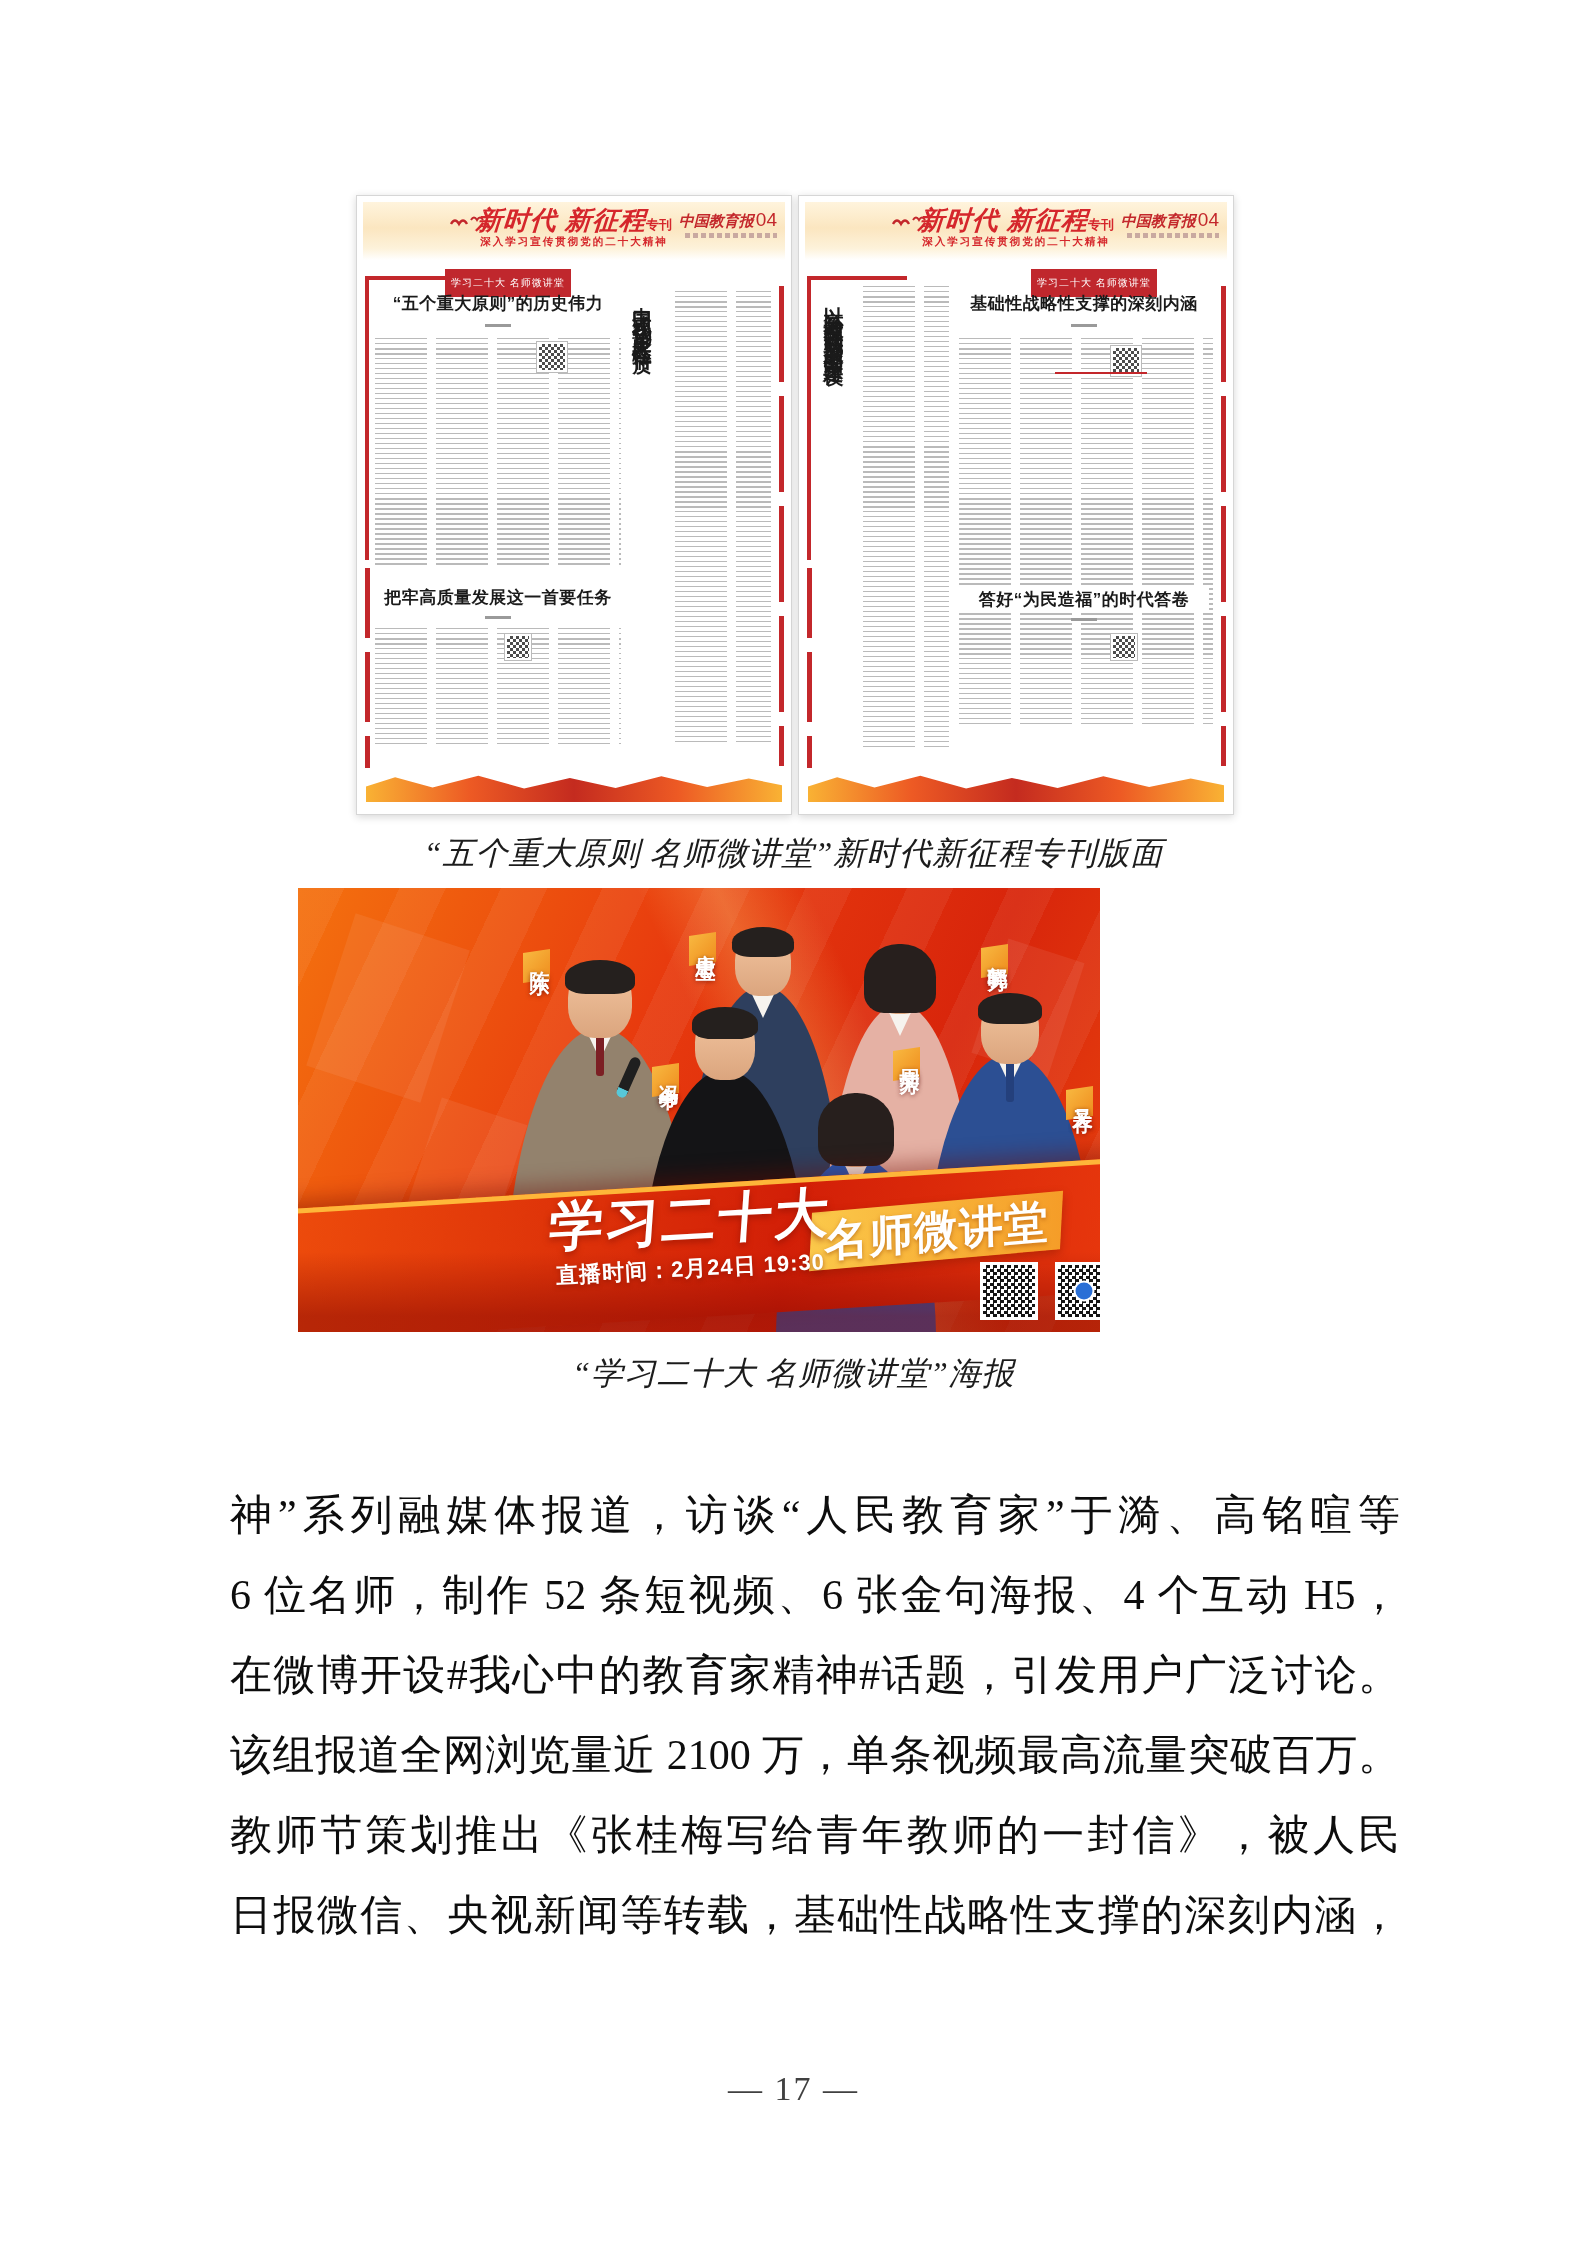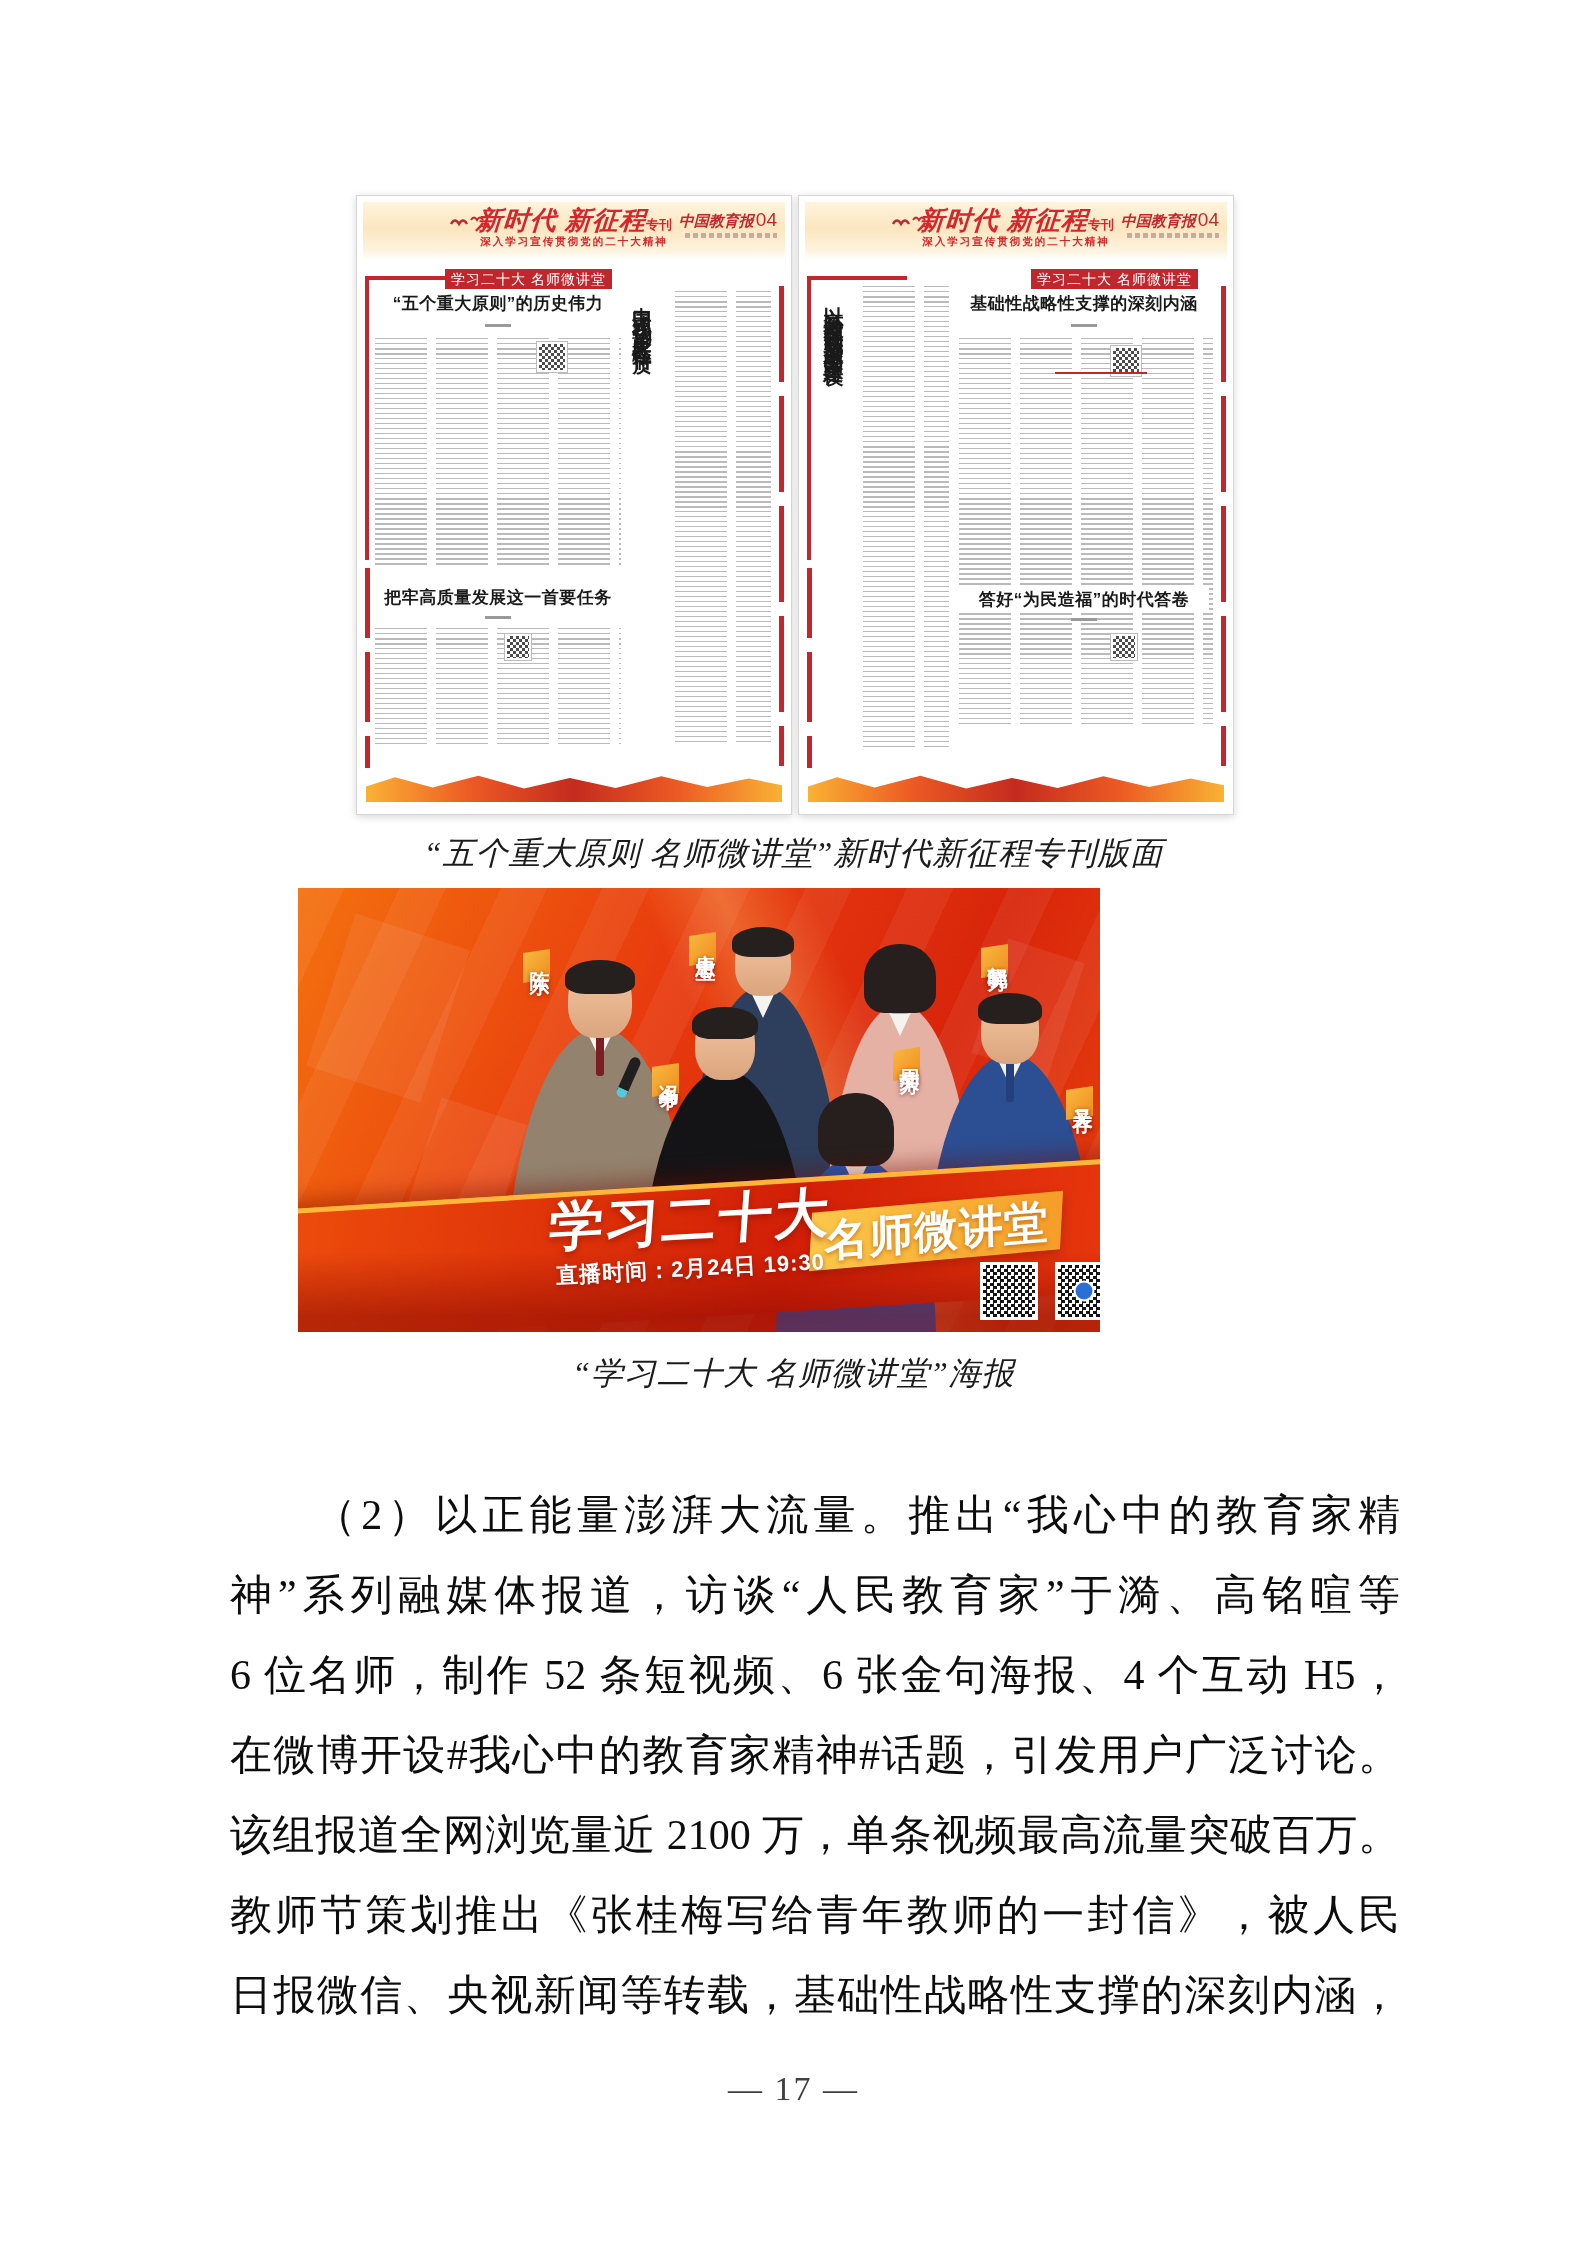"学习二十大 名师微讲堂" .np-tag { font-size: 14px -> 10px; padding: 3px 6px -> 9px 6px }
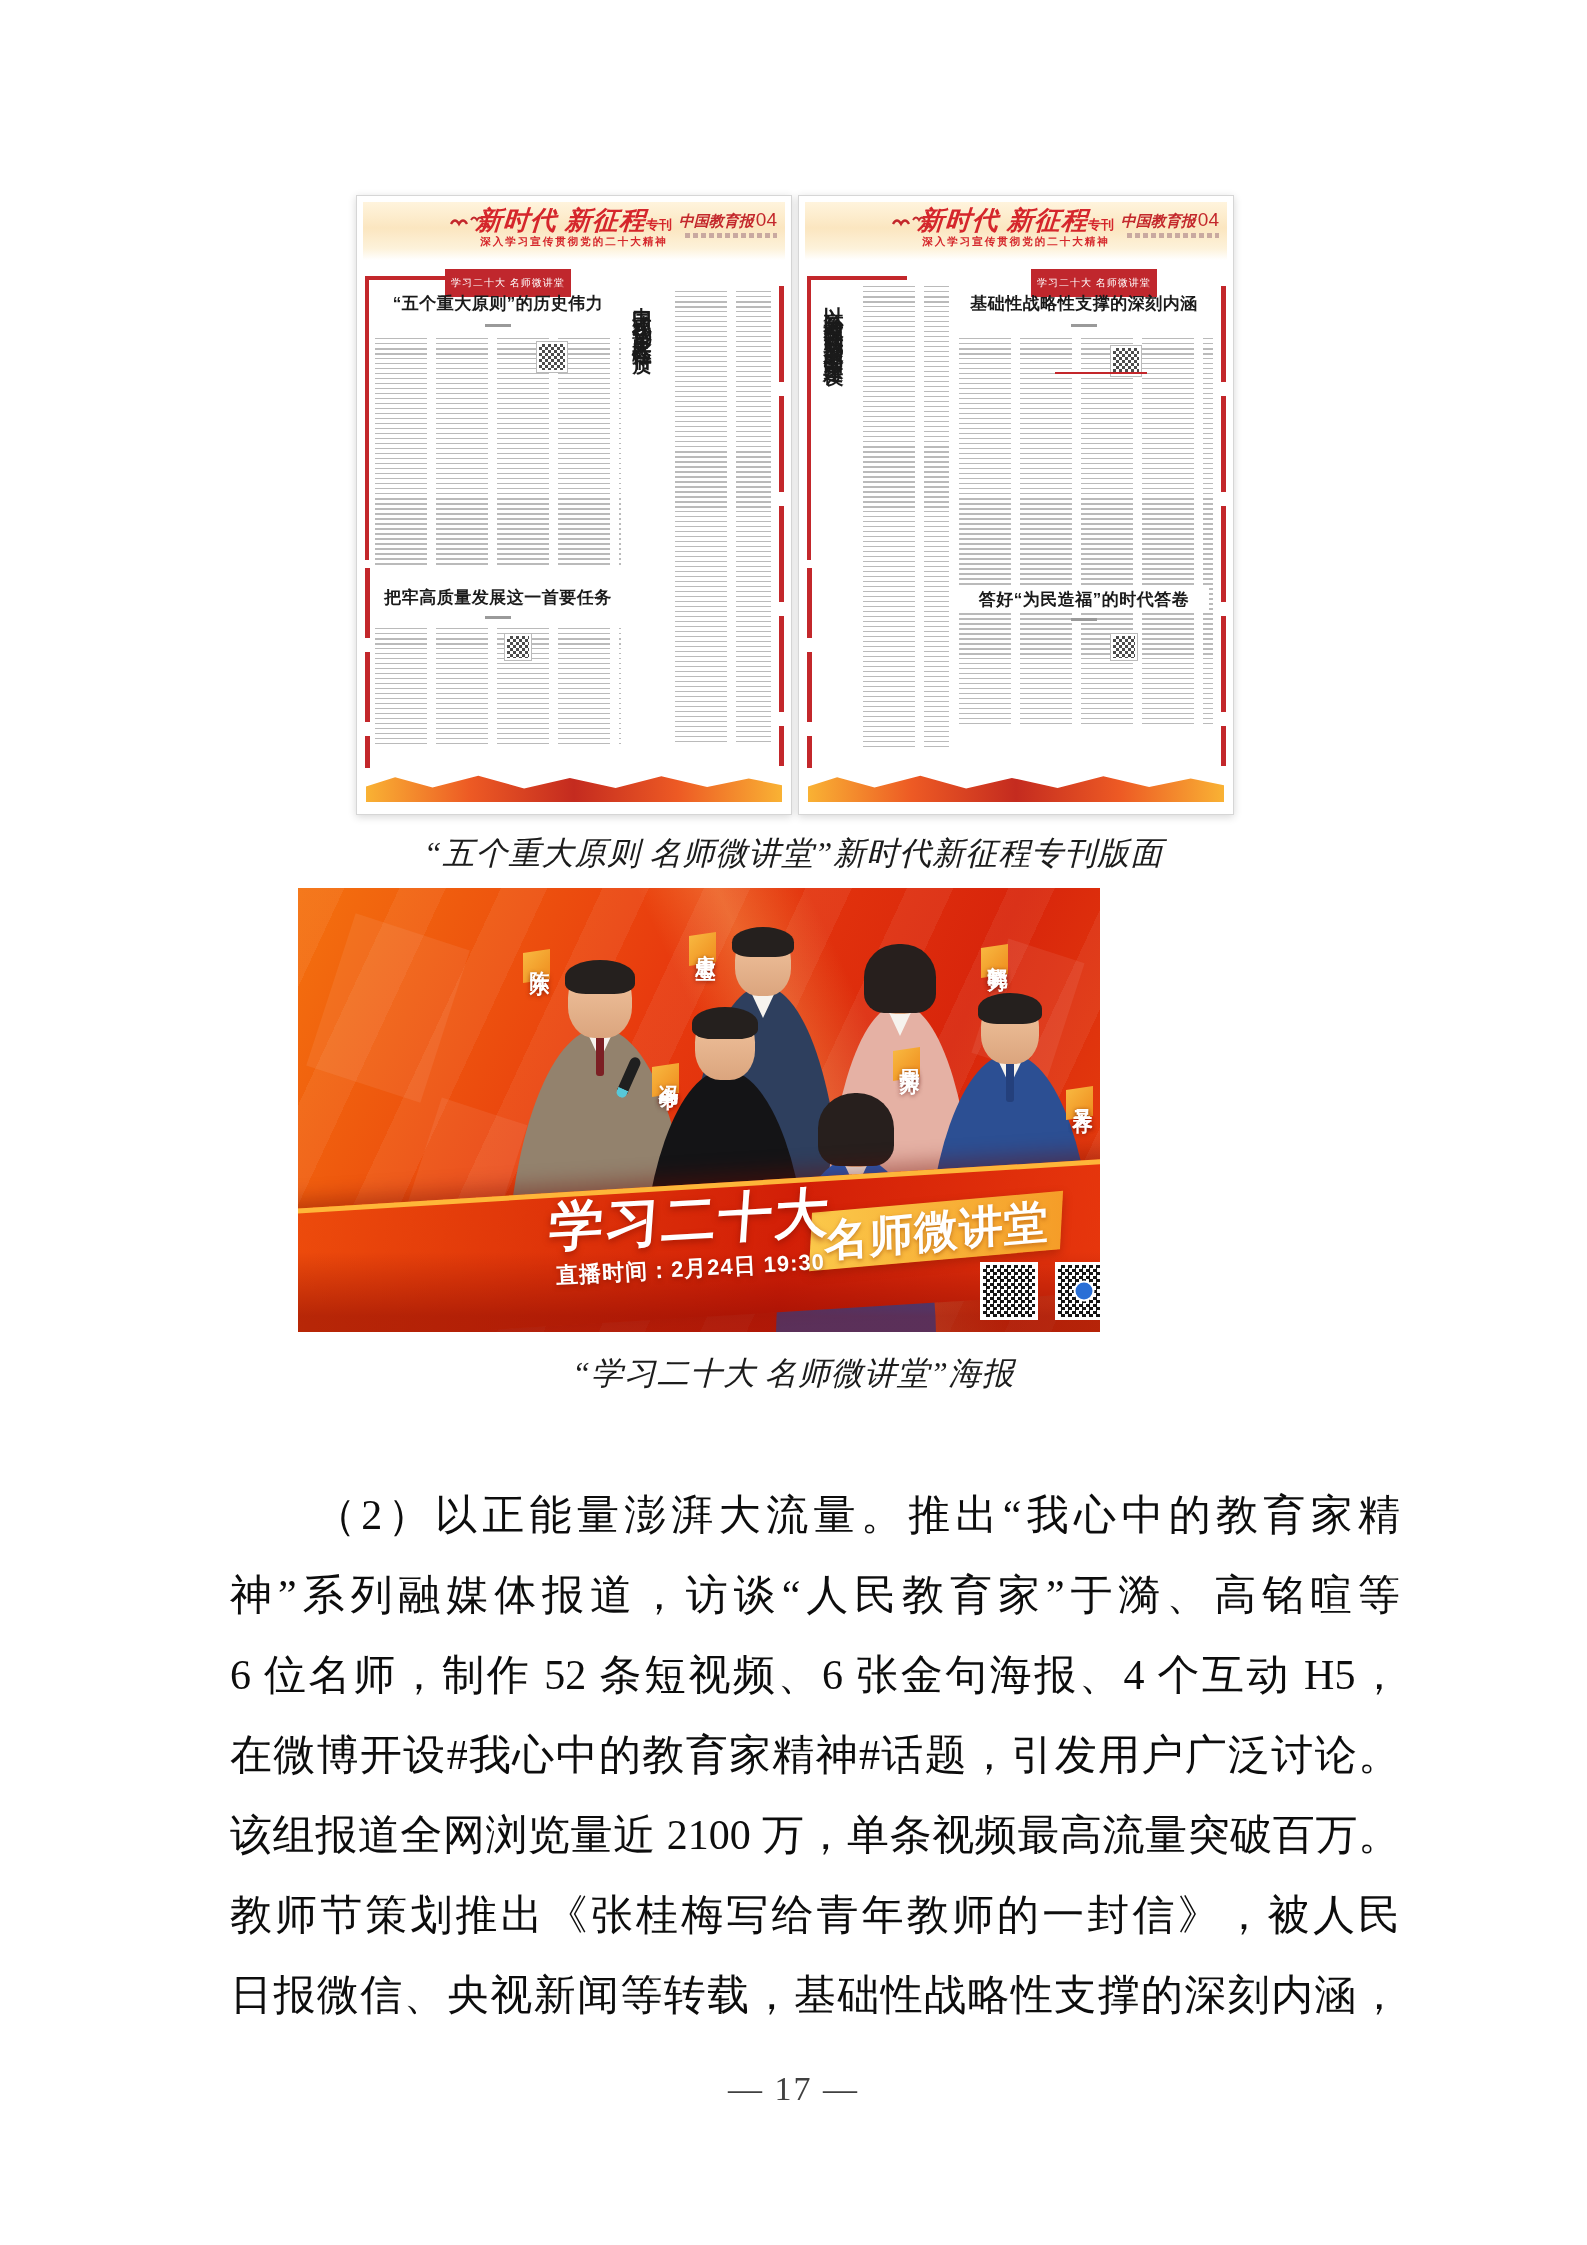"（2）以正能量澎湃大流量。推出“我心中的教育家精" div.body-line { html: <div>（2）以正能量澎湃大流量。推出“我心中的教育家精</div> -> none }
